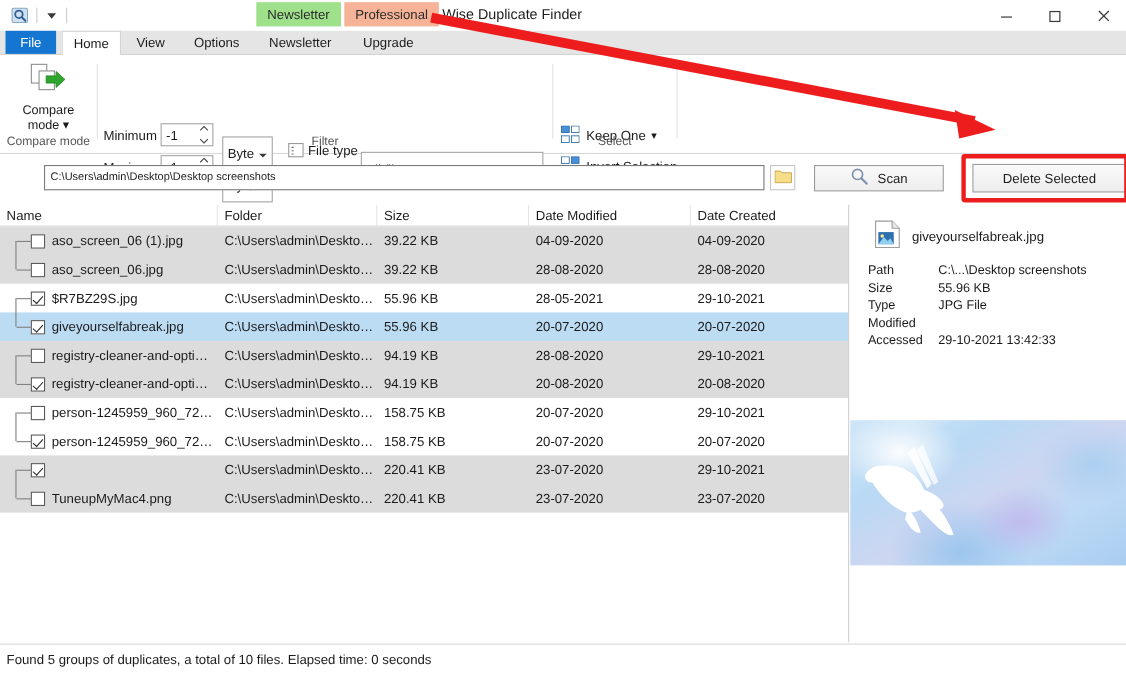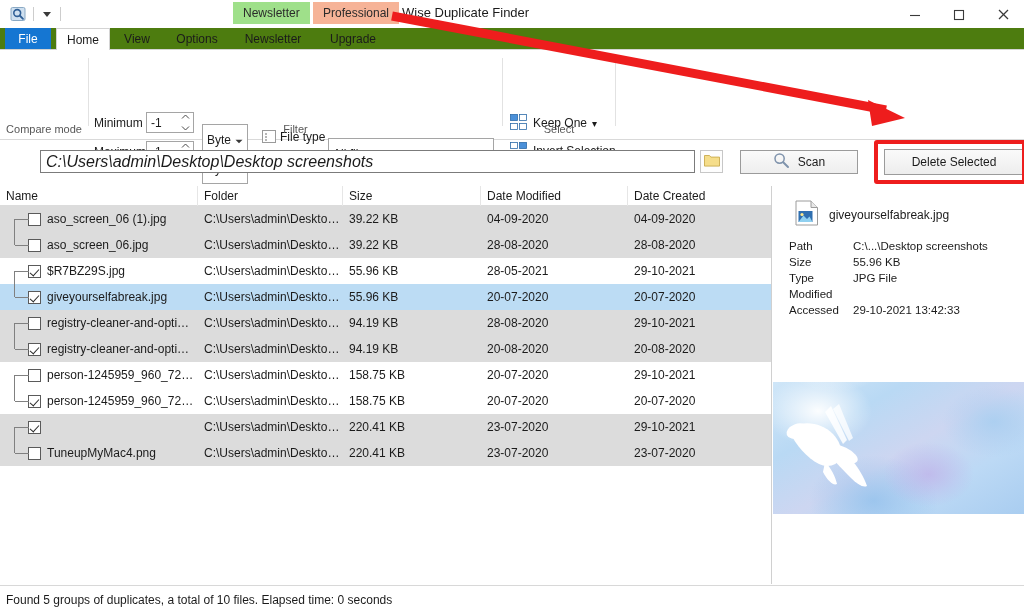"File" .tabstrip { background: #4d7c0f -> #e5e5e5 }
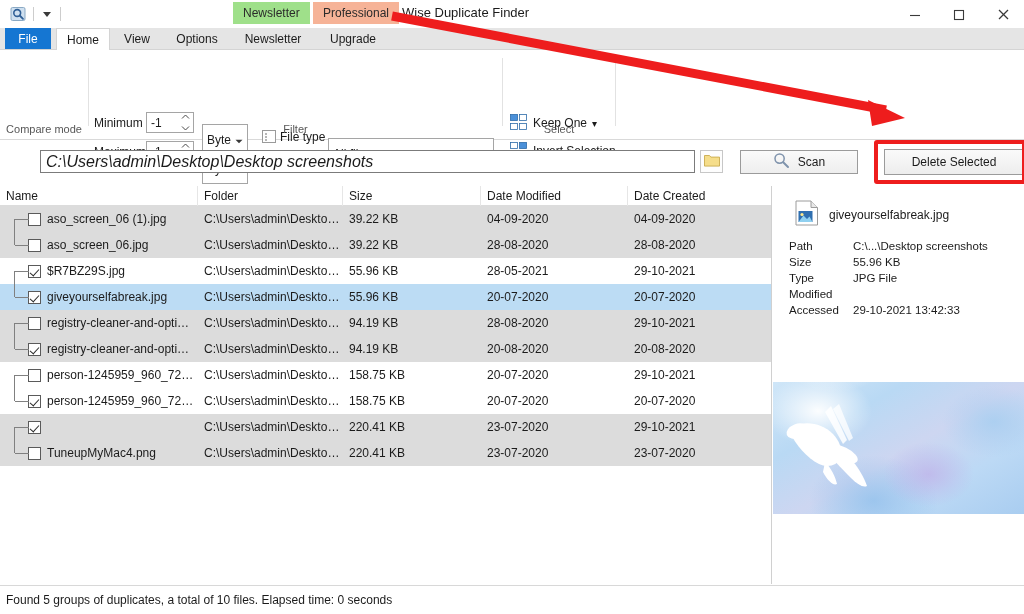"Compare" div.bigbtn { html: none -> <div> <span> <svg> <rect></rect> <rect></rect> <path></path> </svg> </span> <span>Compare</span> <span> <span>mode</span><span>▾</span> </span> </div> }
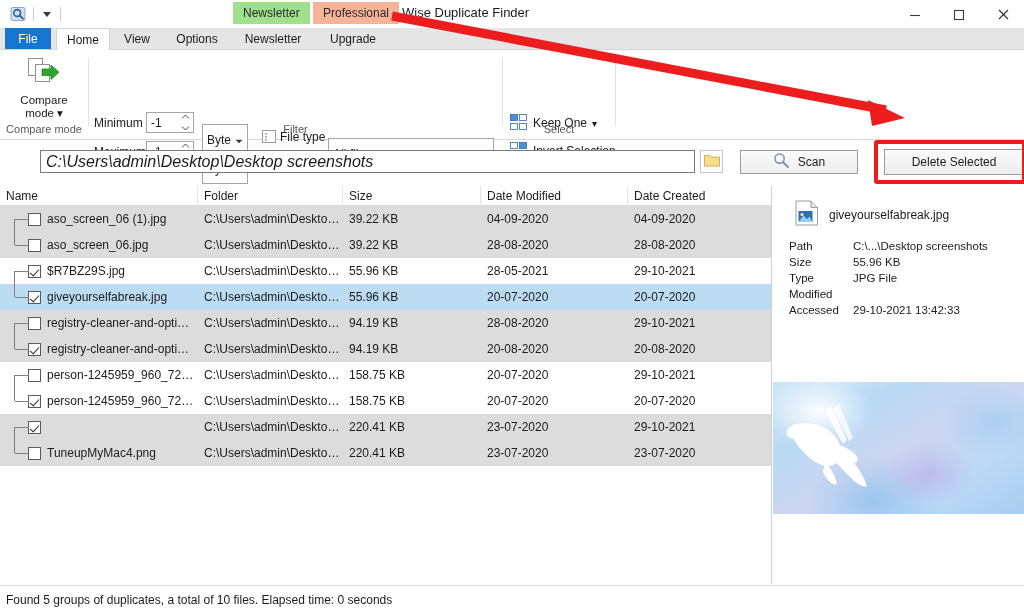"C:\Users\admin\Desktop\Desktop" .pathbar { font-size: 16px -> 10px; font-style: italic -> none }
